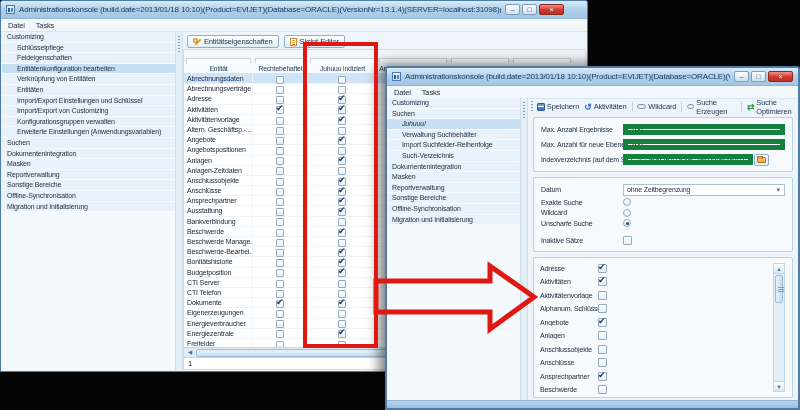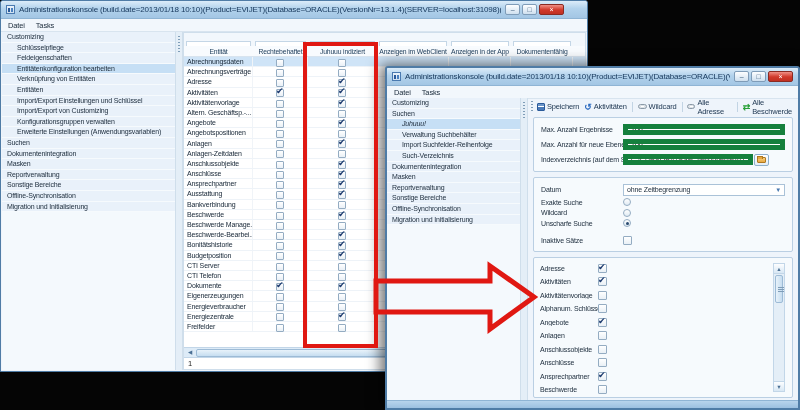"Entitätseigenschaften" div.btoolbar { html: none -> <div> <div> <span></span> <span>Entitätseigenschaften</span> </div> <div> <span></span> <span>Skript-Editor</span> </div> </div> }
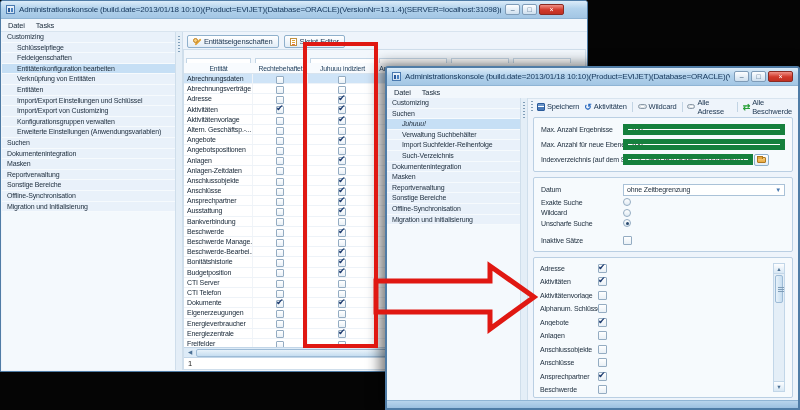"Alle Adresse" span { text: Alle Adresse -> Suche Erzeugen }
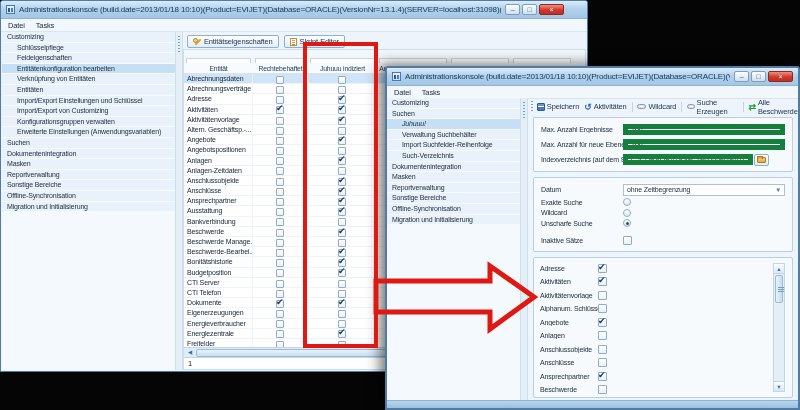"Alle Beschwerde" span { text: Alle Beschwerde -> Suche Optimieren }
